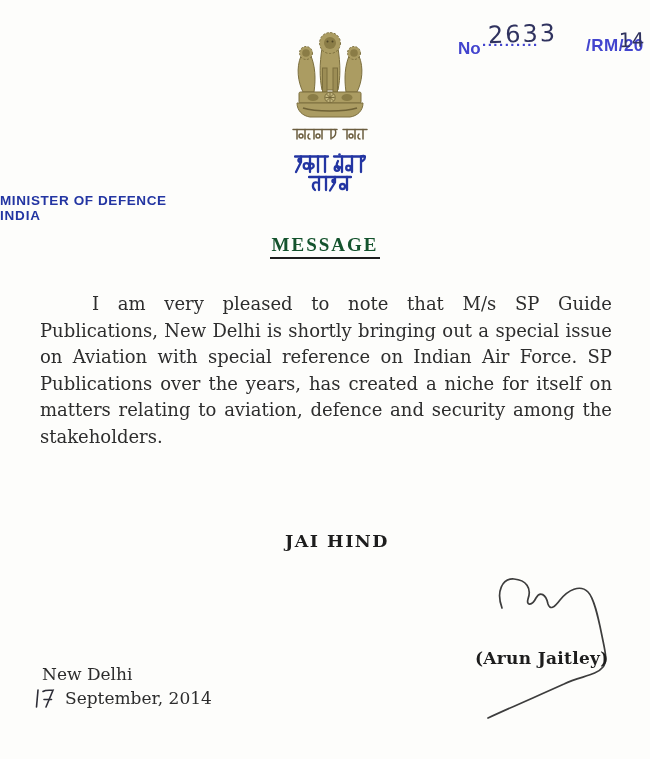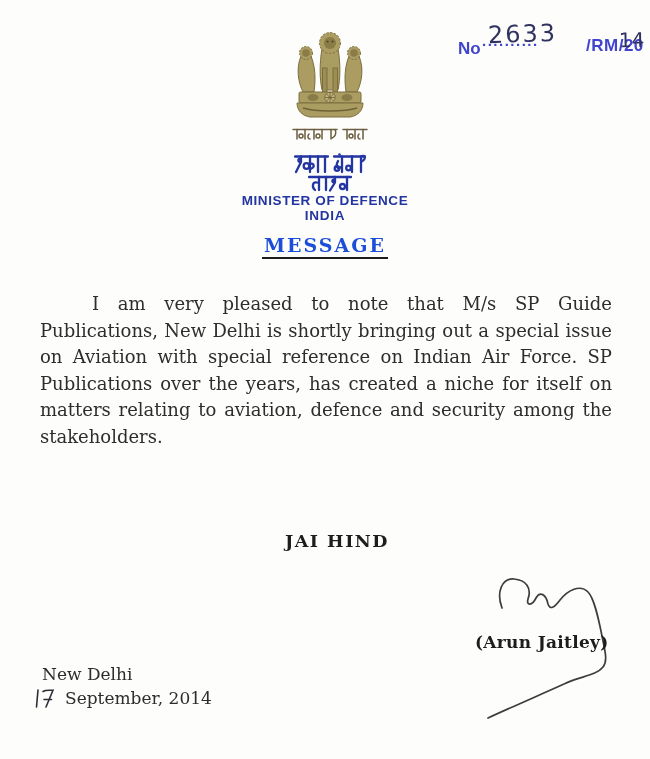"MINISTER OF DEFENCE" .minister,.india { text-align: center -> none }
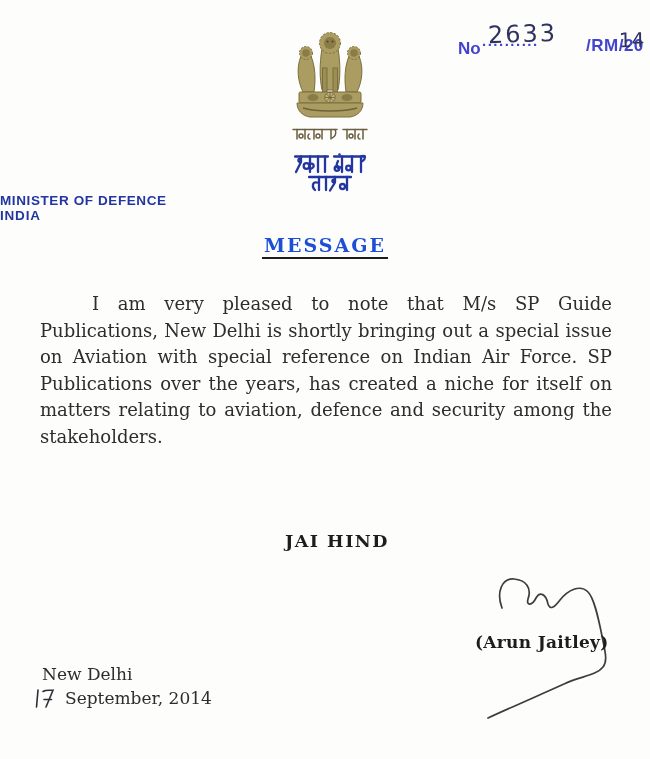"MESSAGE" .message { color: #1d4ed8 -> #14532d; font-family: none -> Liberation Serif, serif }
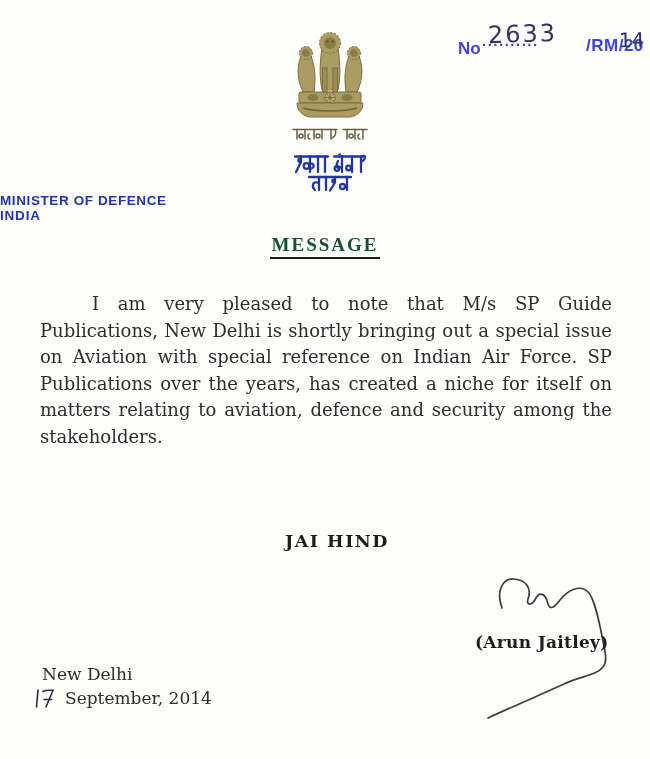"(Arun Jaitley)" .sig-name { top: 66px -> 82px }
